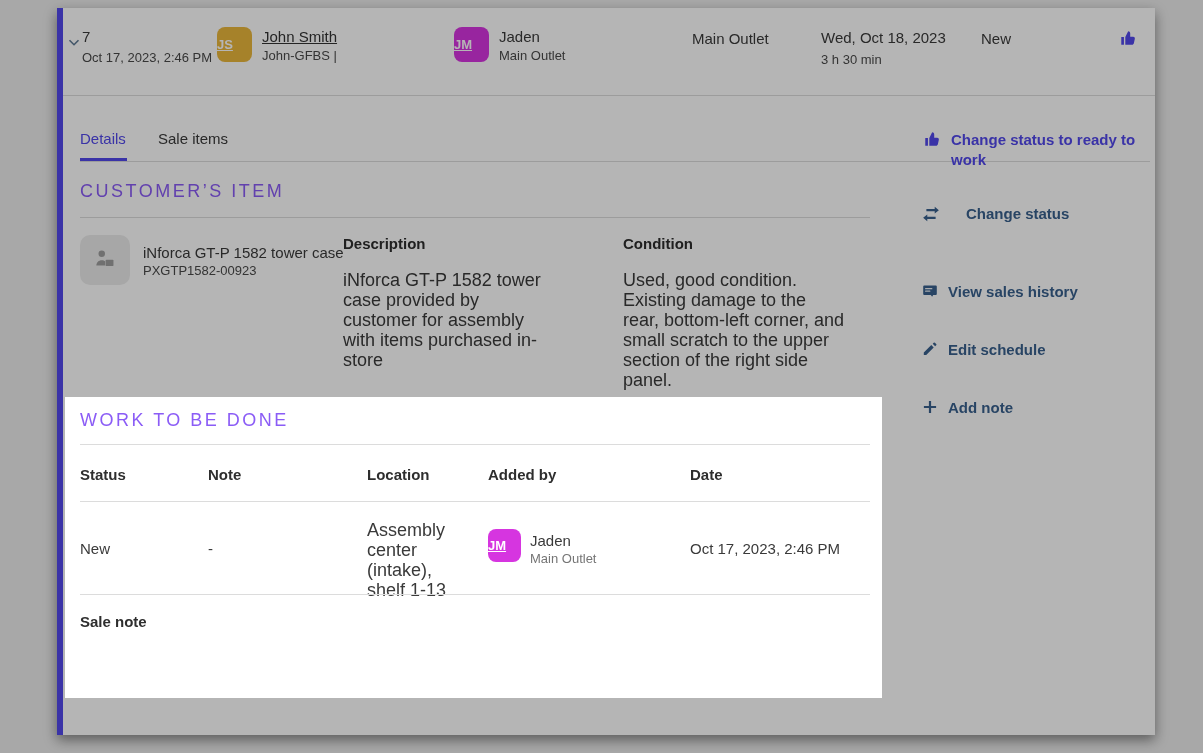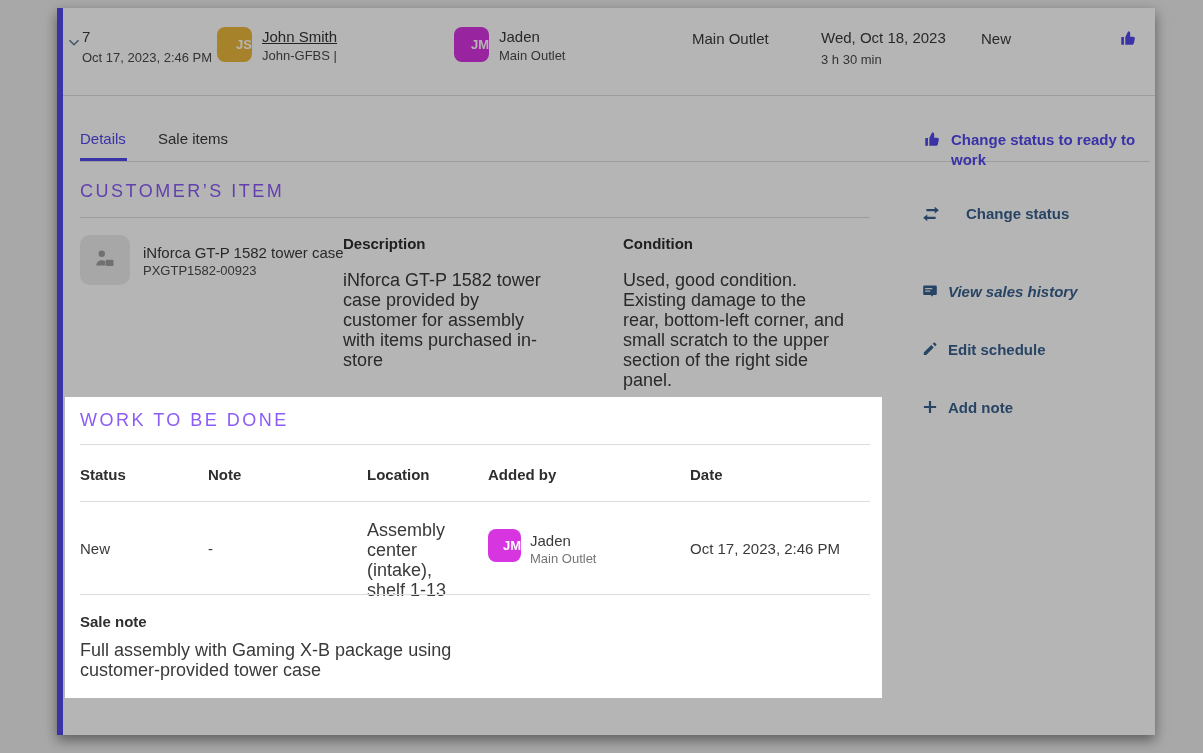"JS" .avatar { justify-content: flex-end -> flex-start; text-decoration: none -> underline }
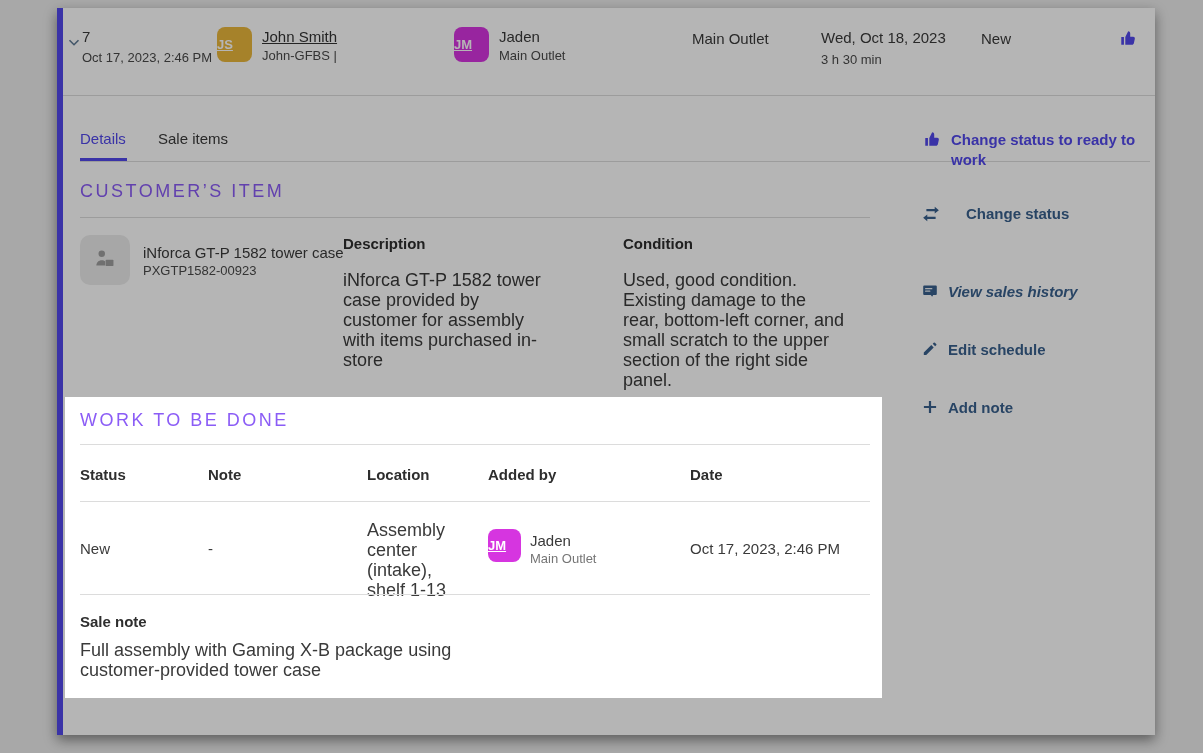"View sales history" div.abs { font-style: italic -> none }
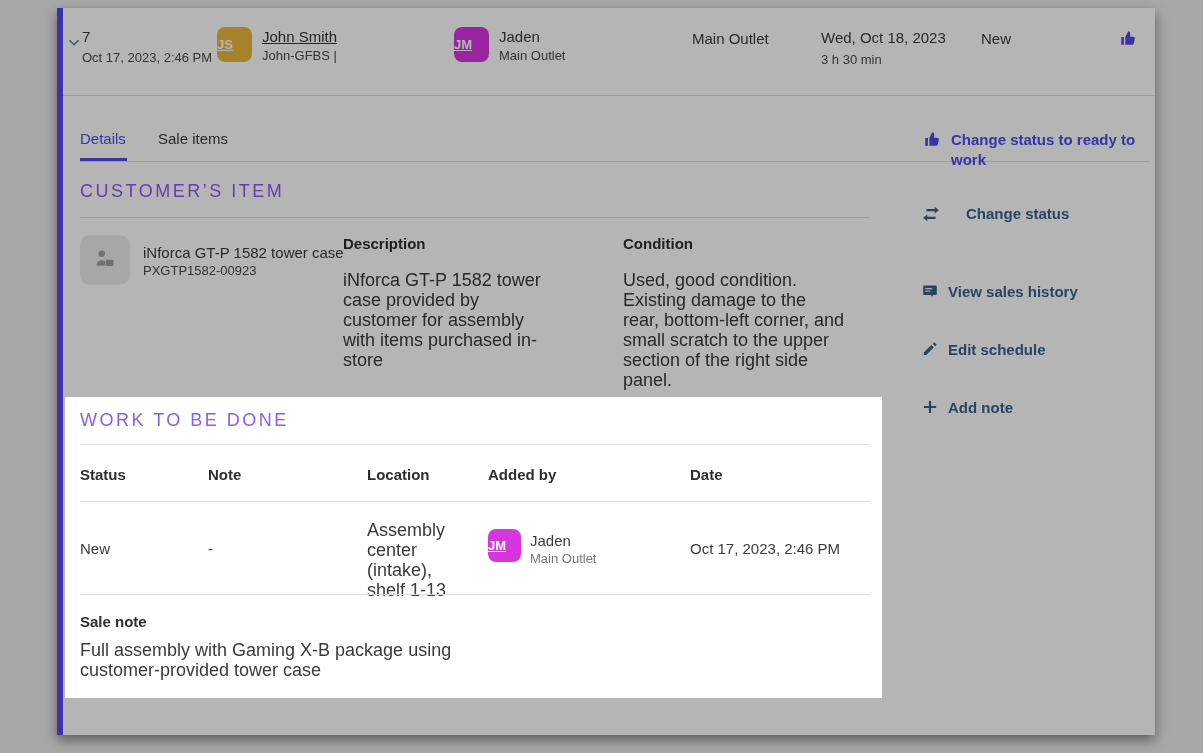"Full assembly with Gaming X-B" div.abs { html: <div>Full assembly with Gaming X-B package using customer-provided tower case</div> -> none }
